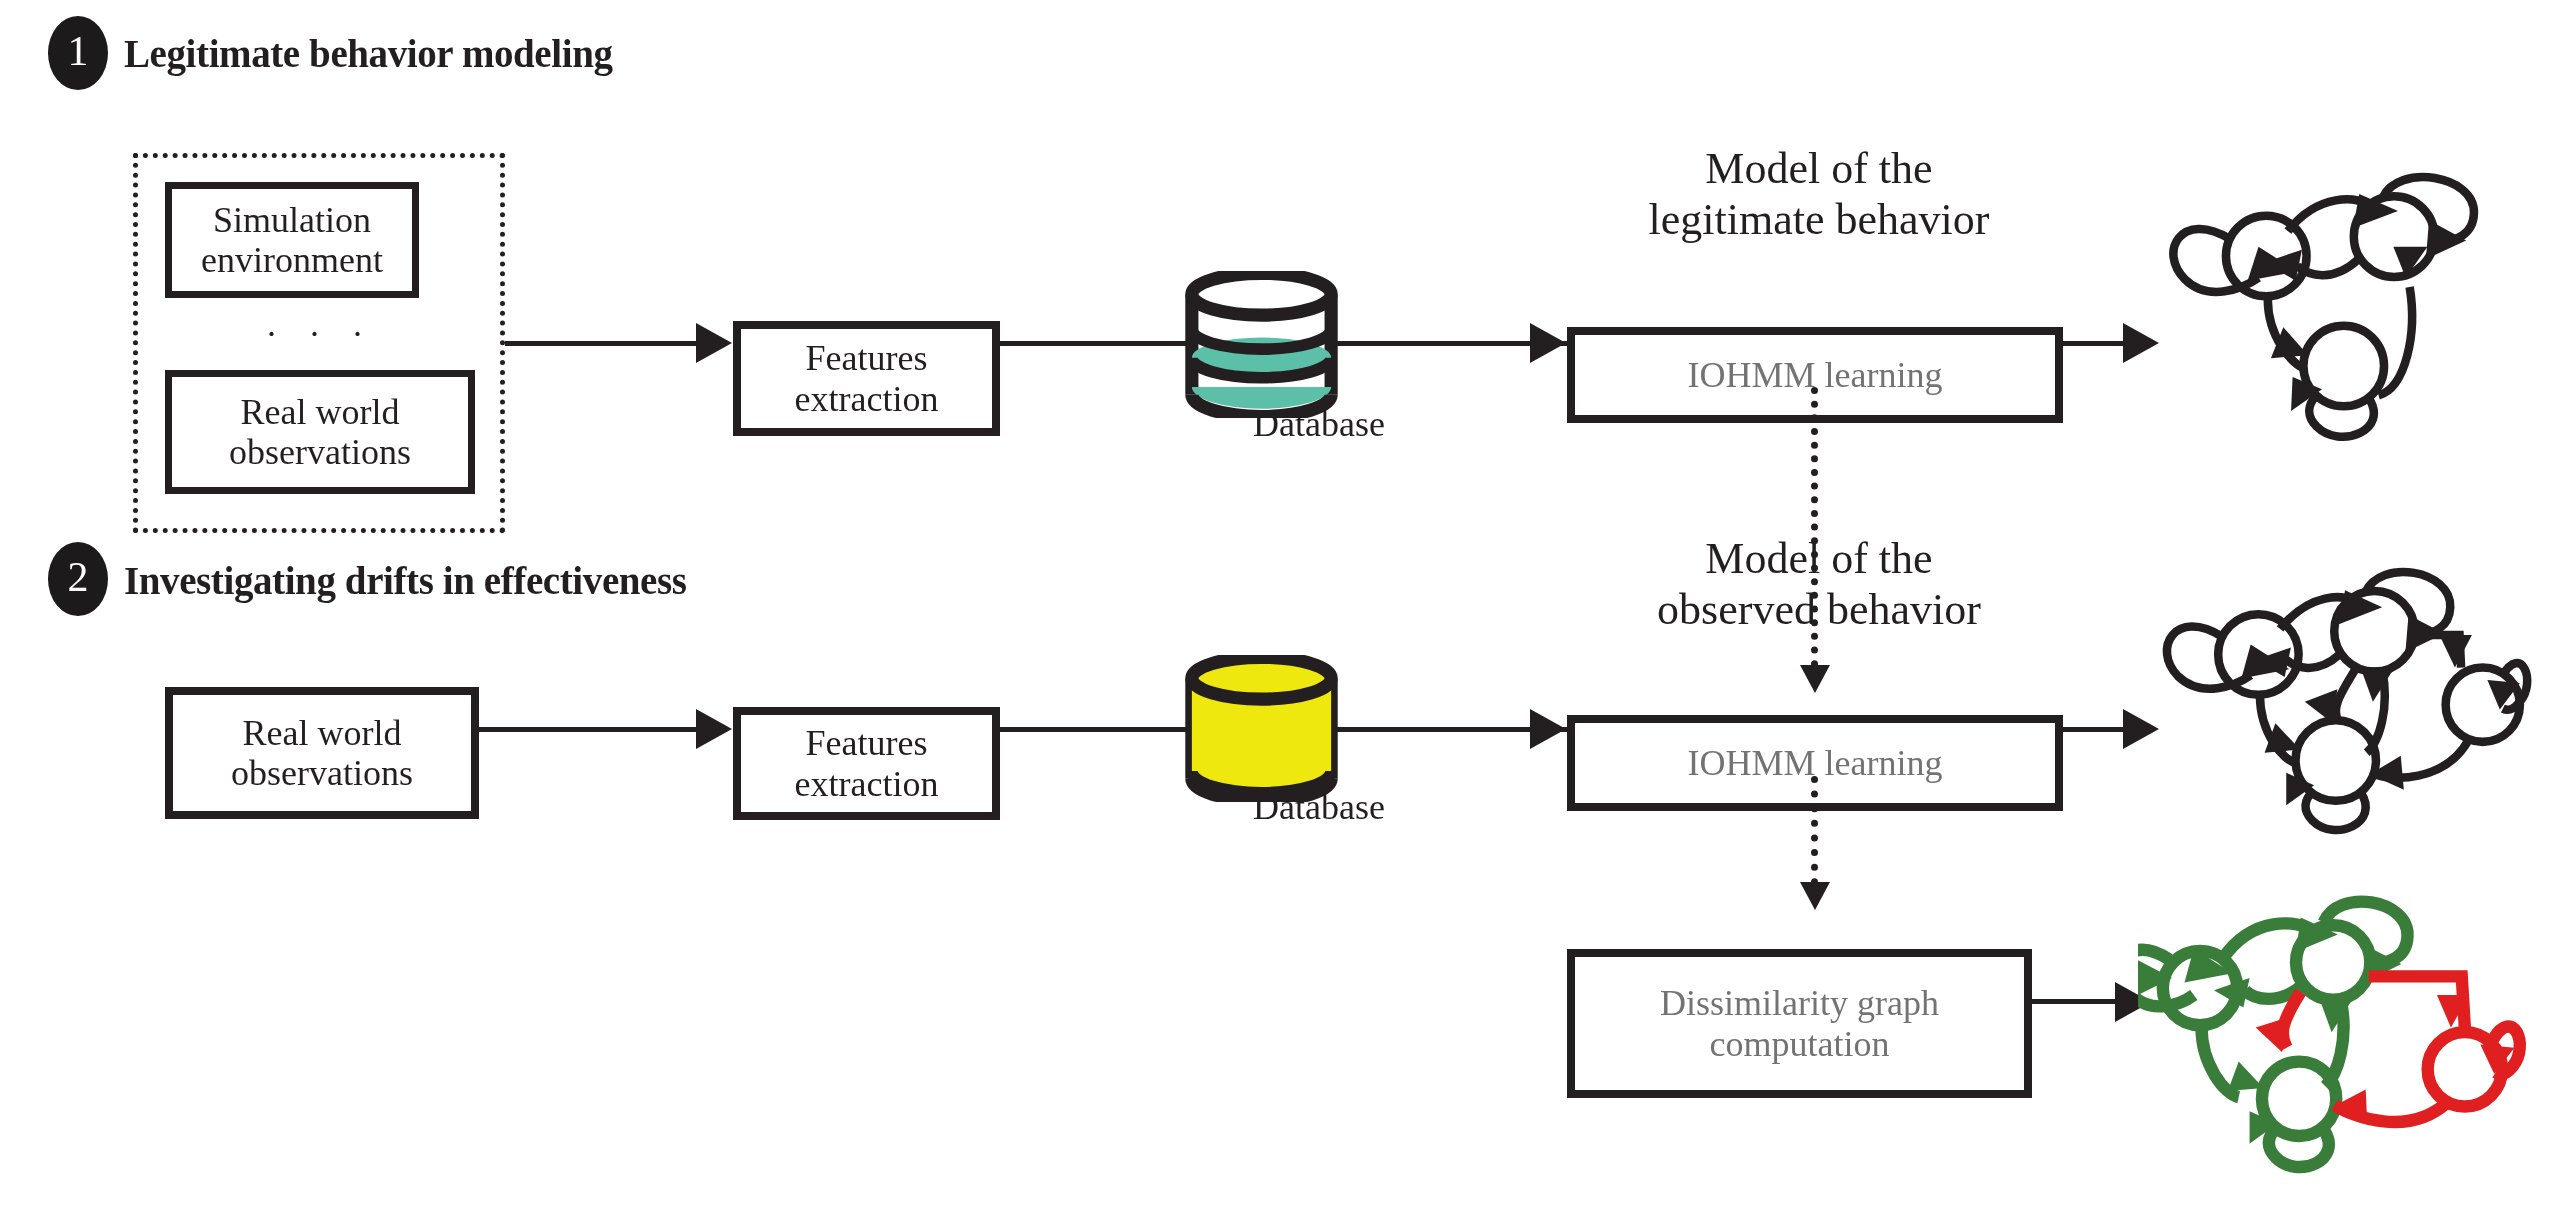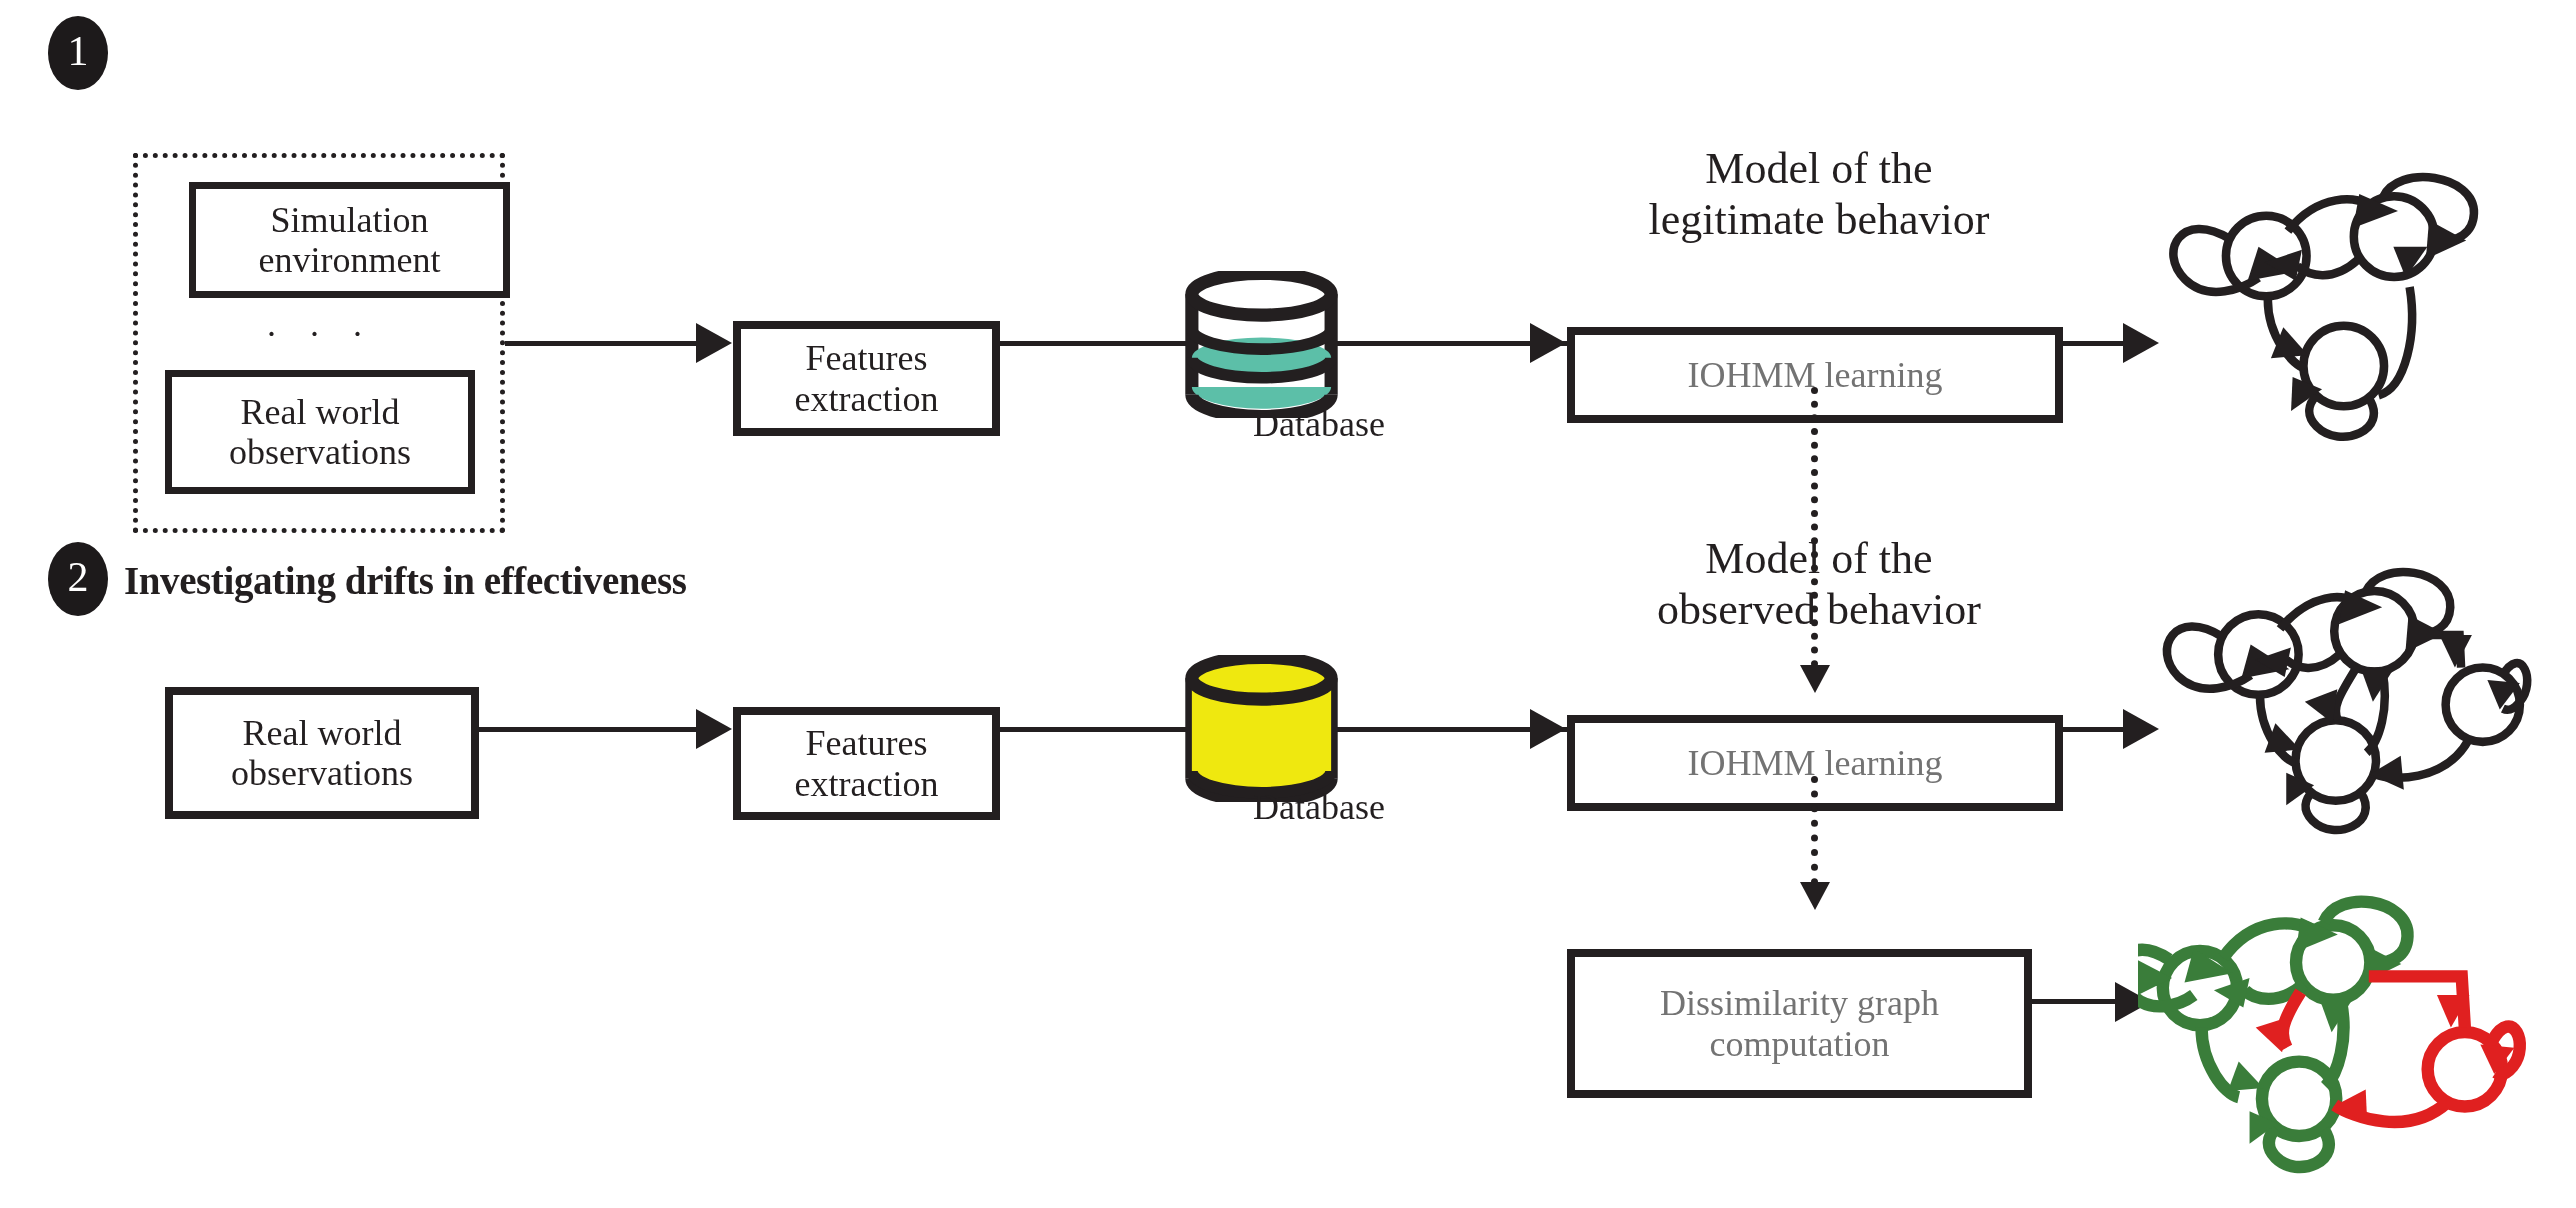"Legitimate behavior modeling" div.abs { html: none -> <div>Legitimate behavior modeling</div> }
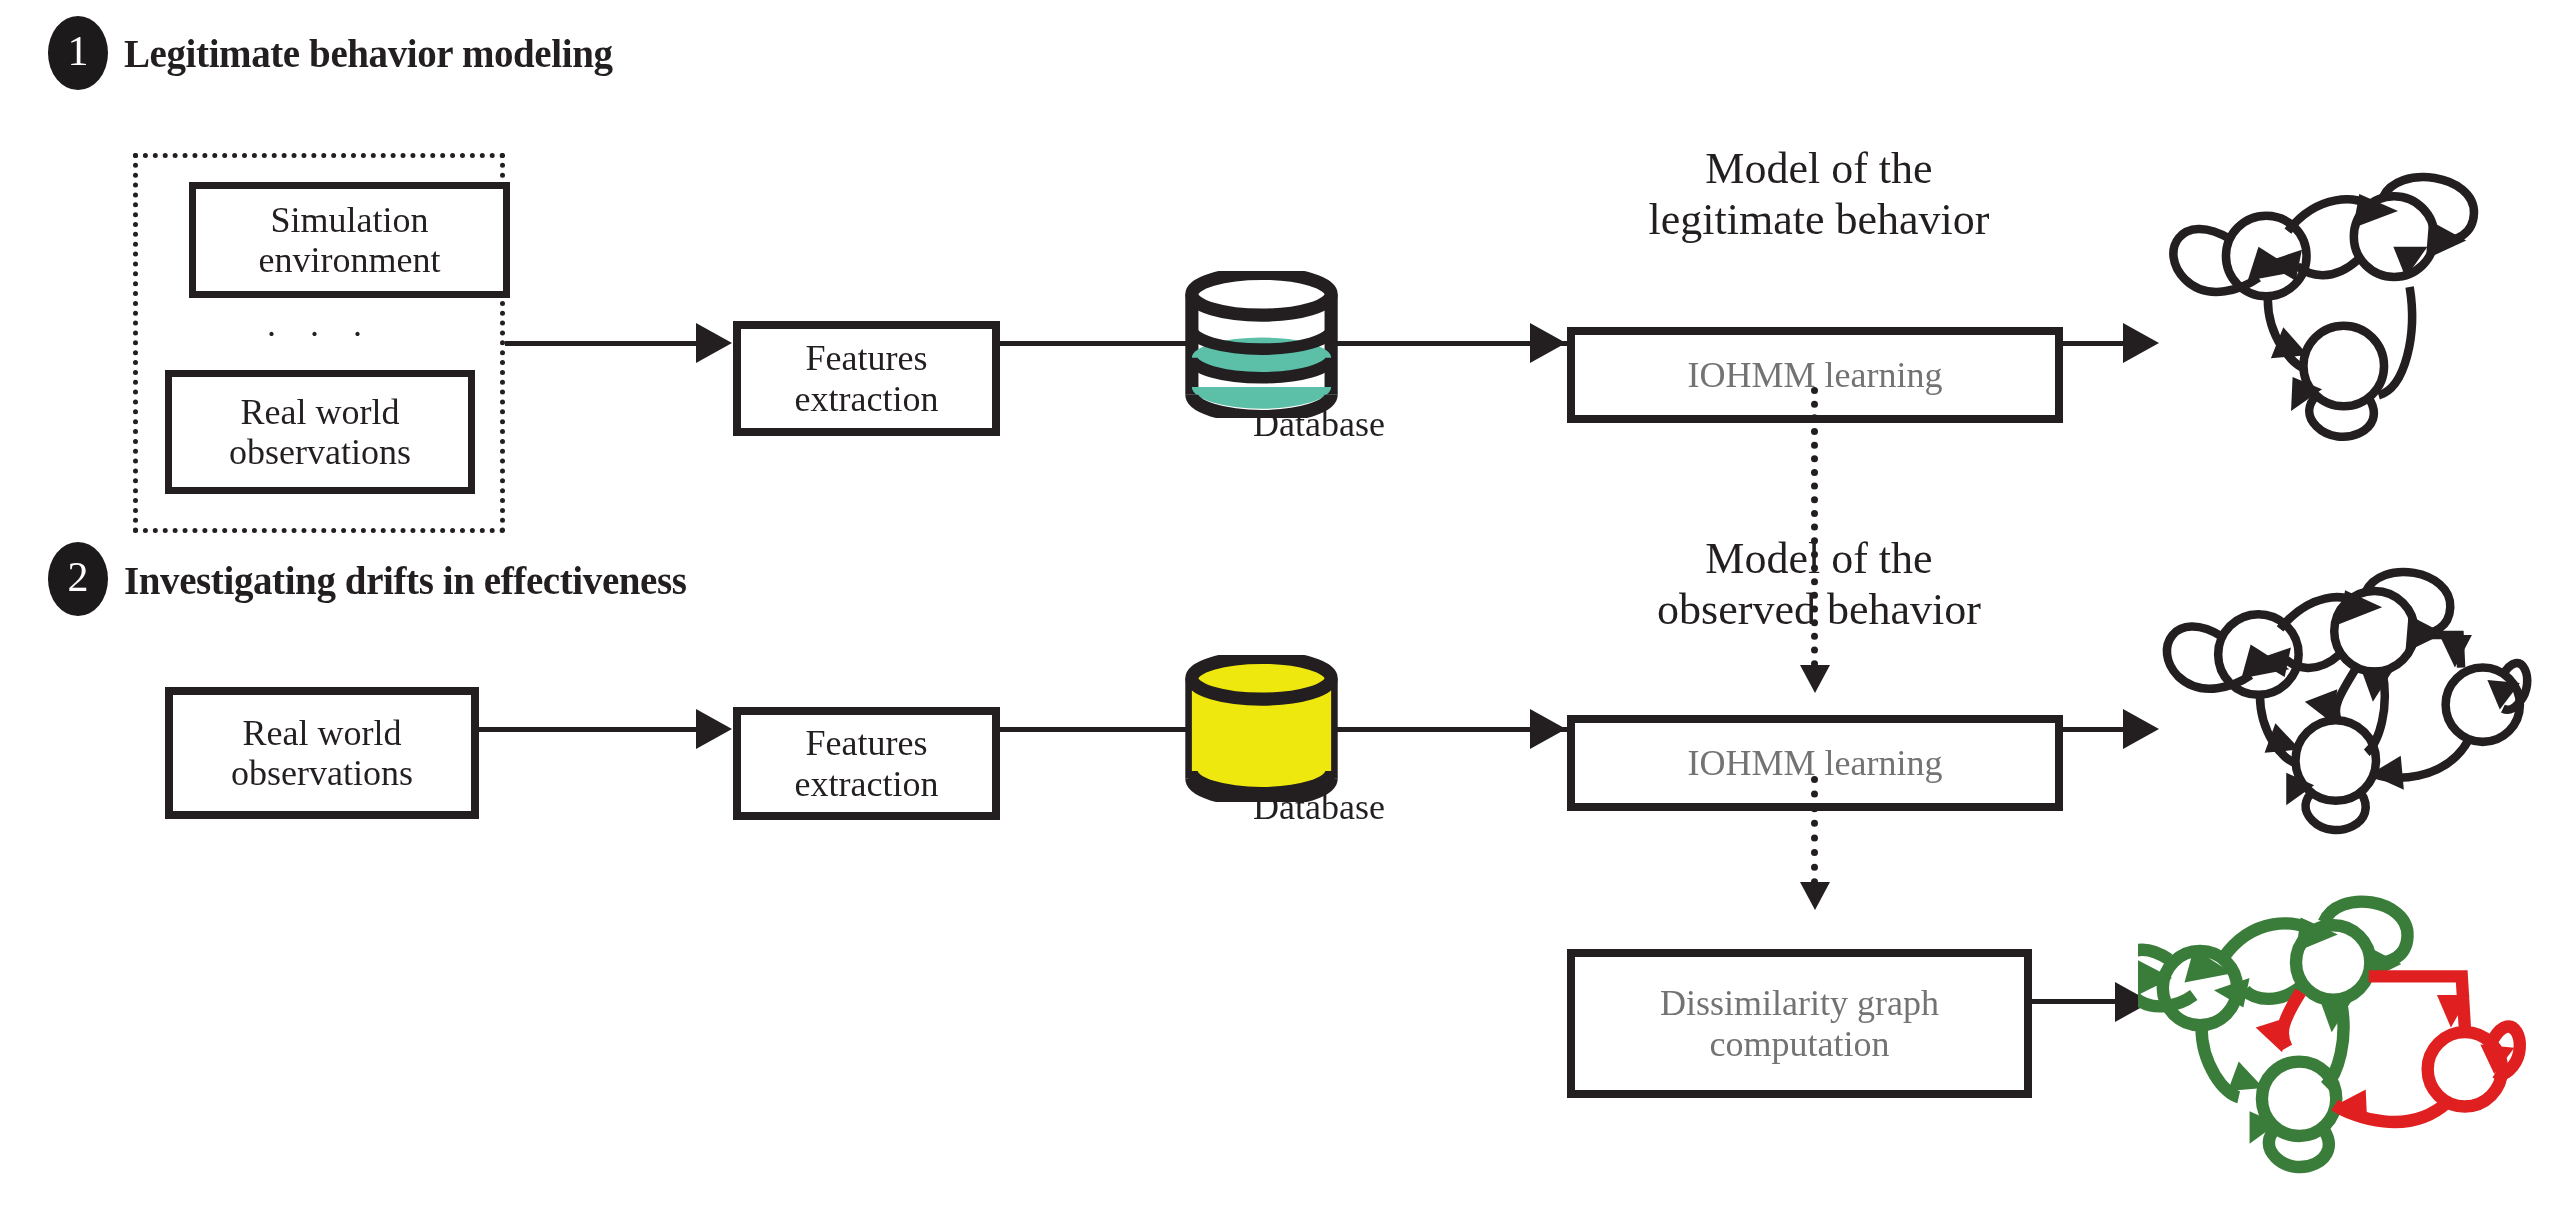"Simulation" div.abs { margin-left: 24px -> none; width: 321px -> 254px }
